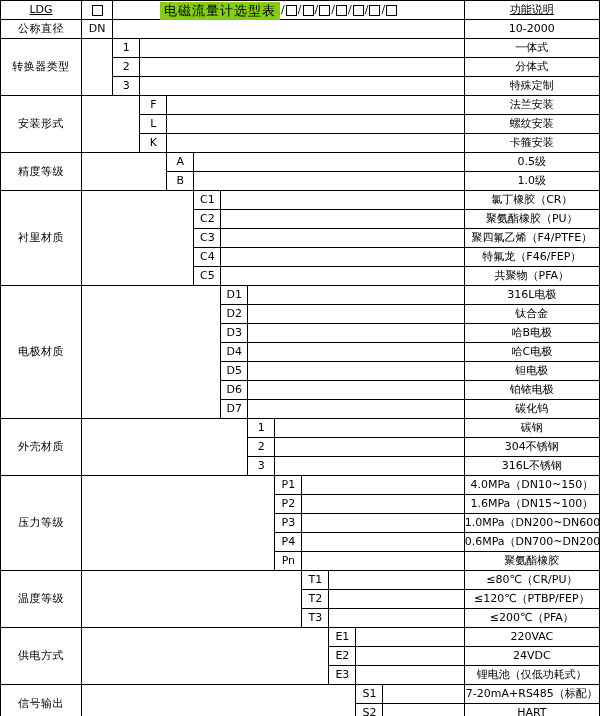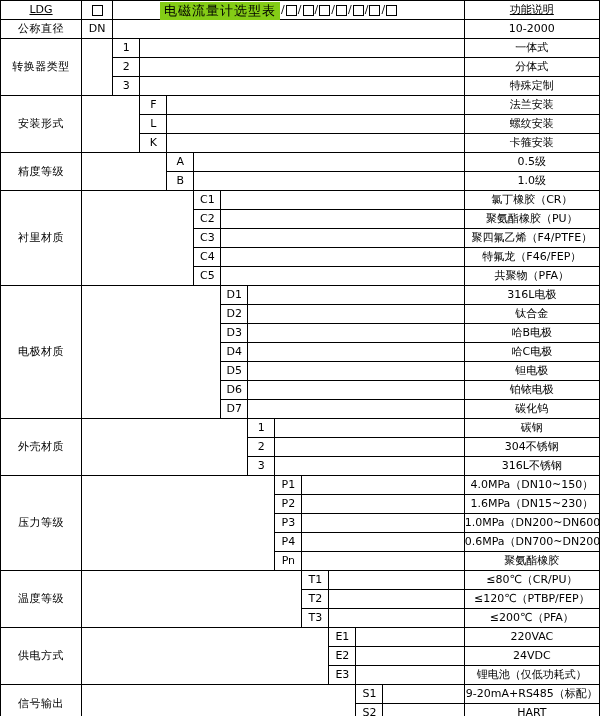"1.6MPa（DN15~230）" td.desc { text: 230 -> 100 }
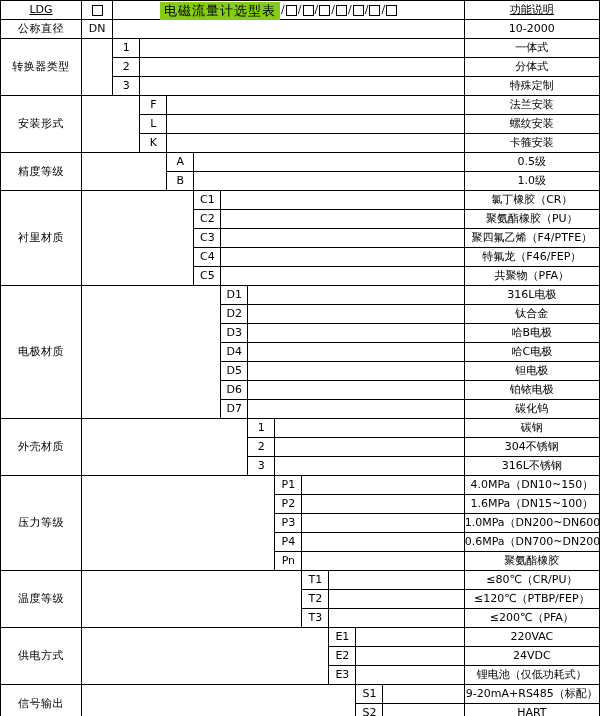"9-20mA+RS485（标配）" td.desc { text: 9-20mA+RS485 -> 7-20mA+RS485 }
